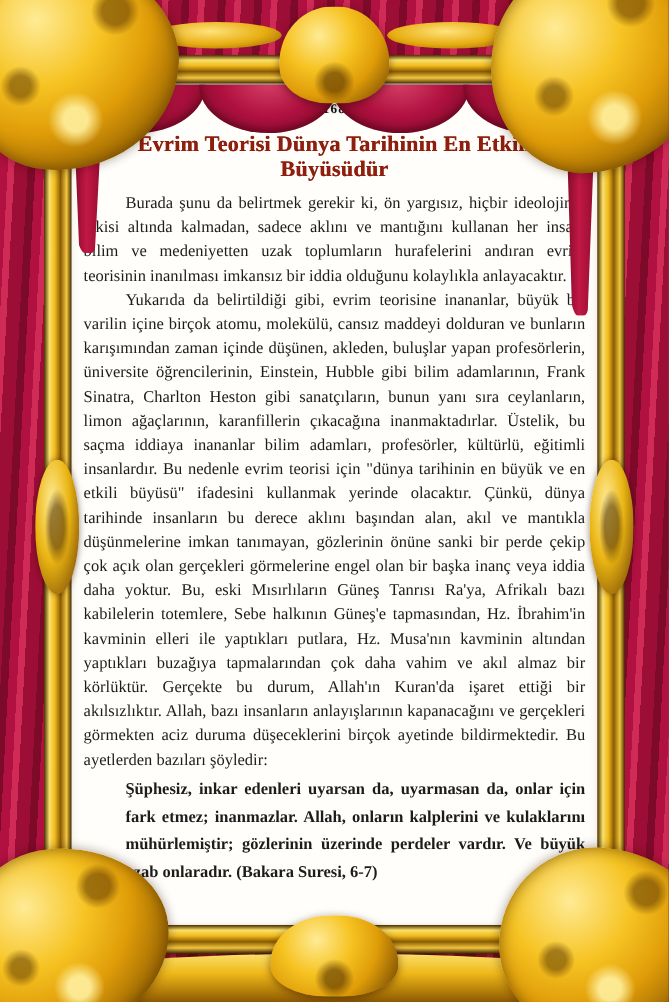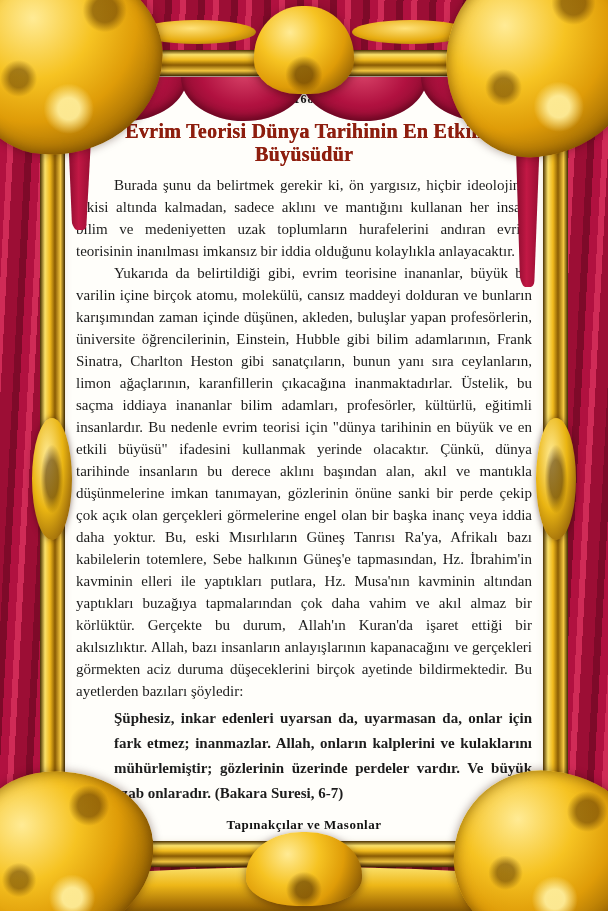"Tapınakçılar ve Masonlar" div.footer-title { html: <div>Tapınakçılar ve Masonlar</div> -> none }
